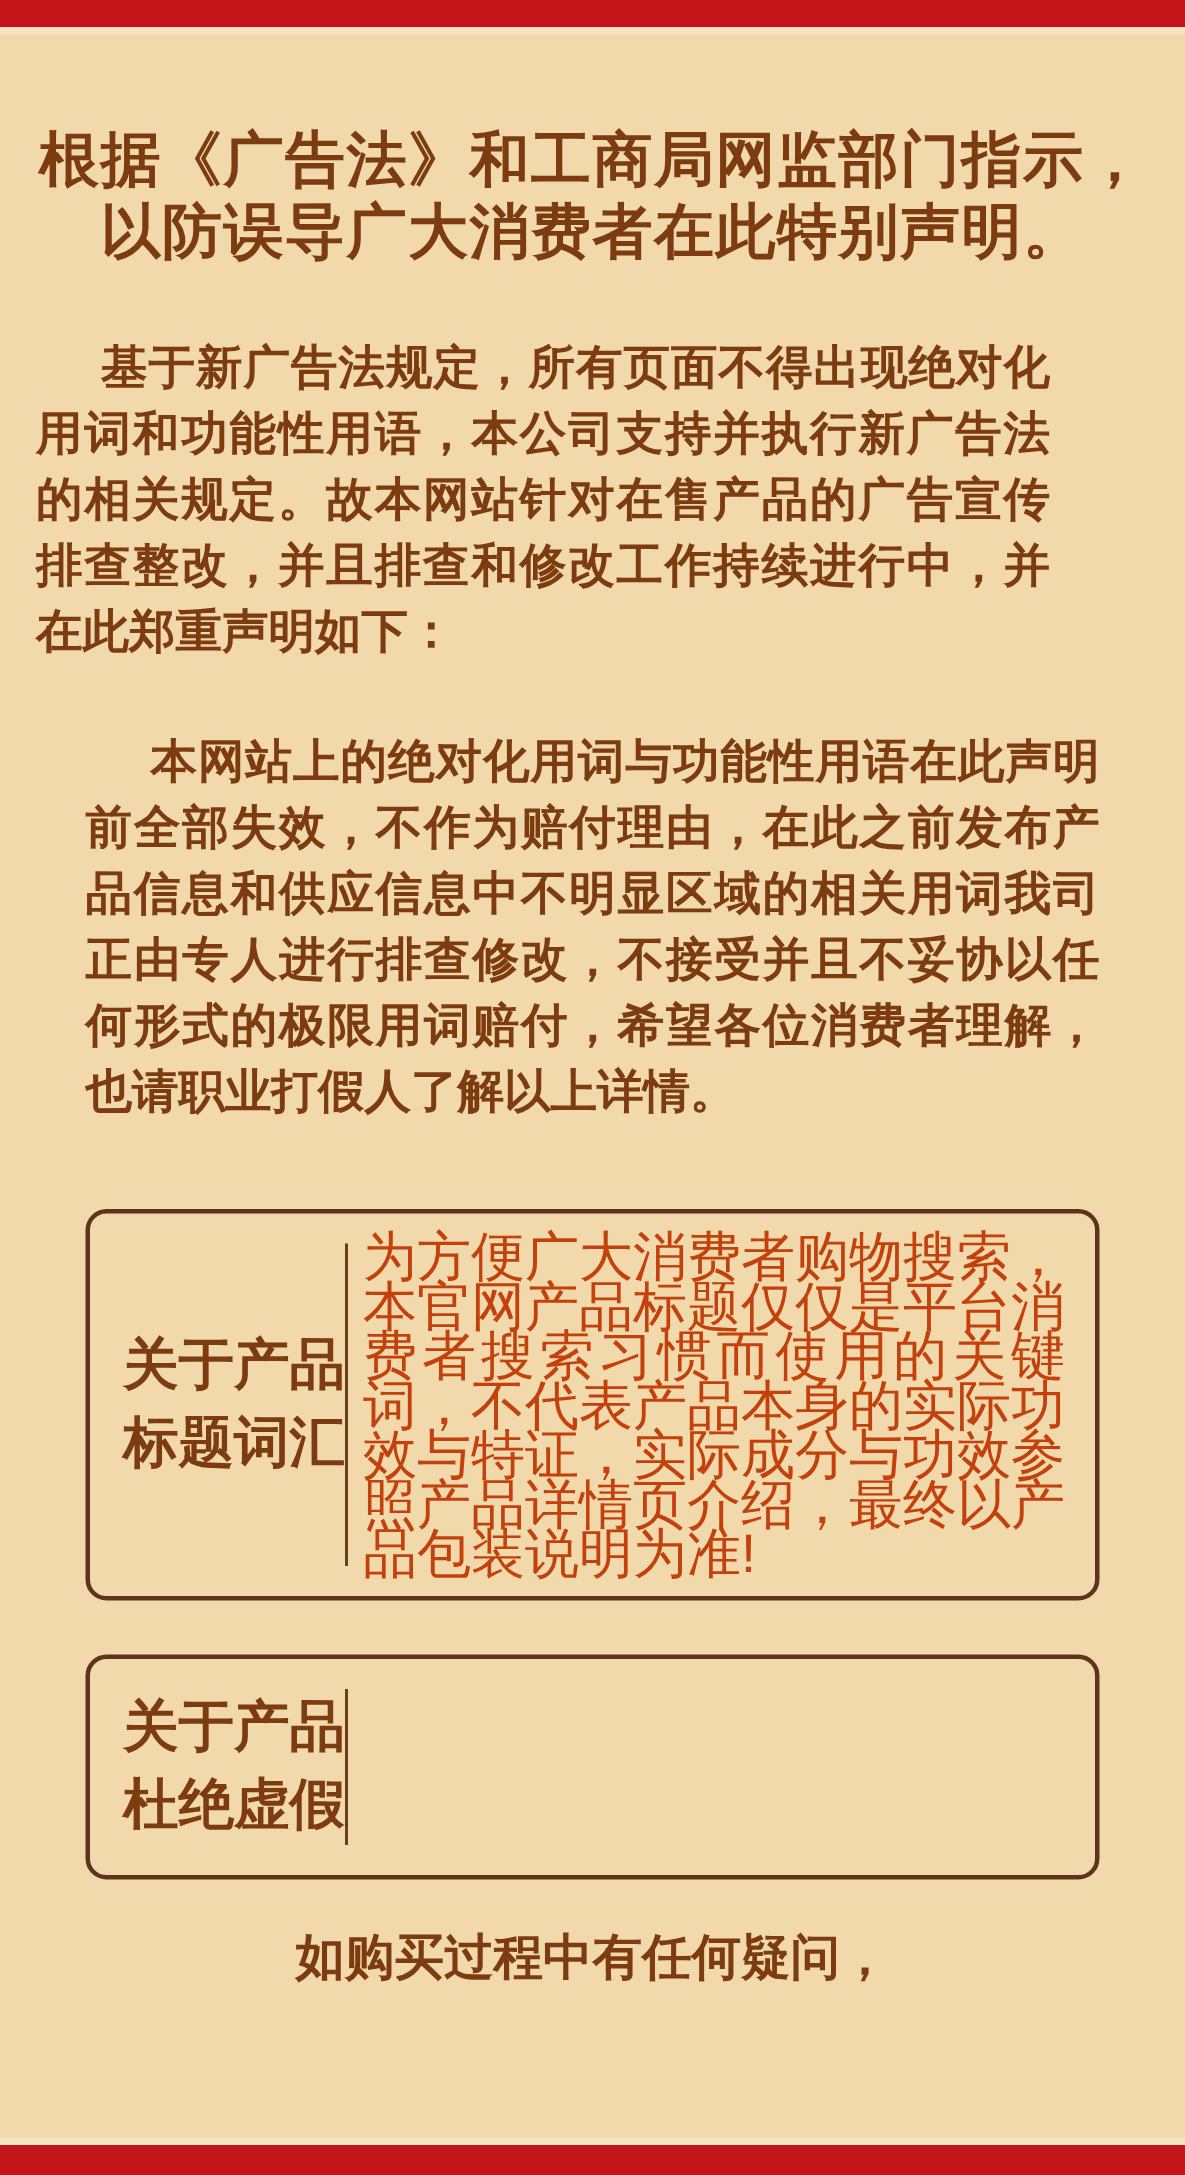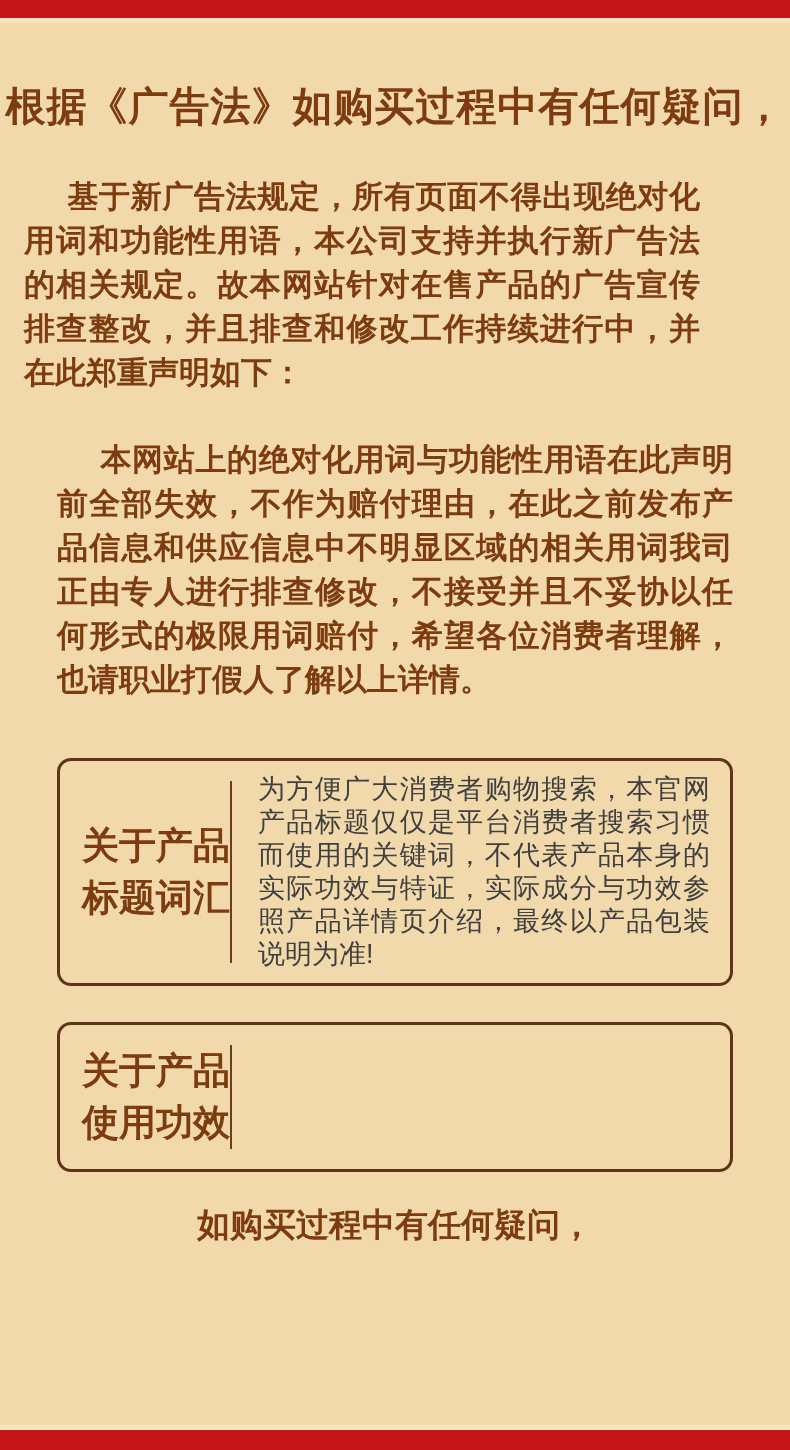"根据《广告法》如购买过程中有任何疑问，" div { text: 如购买过程中有任何疑问 -> 和工商局网监部门指示 }
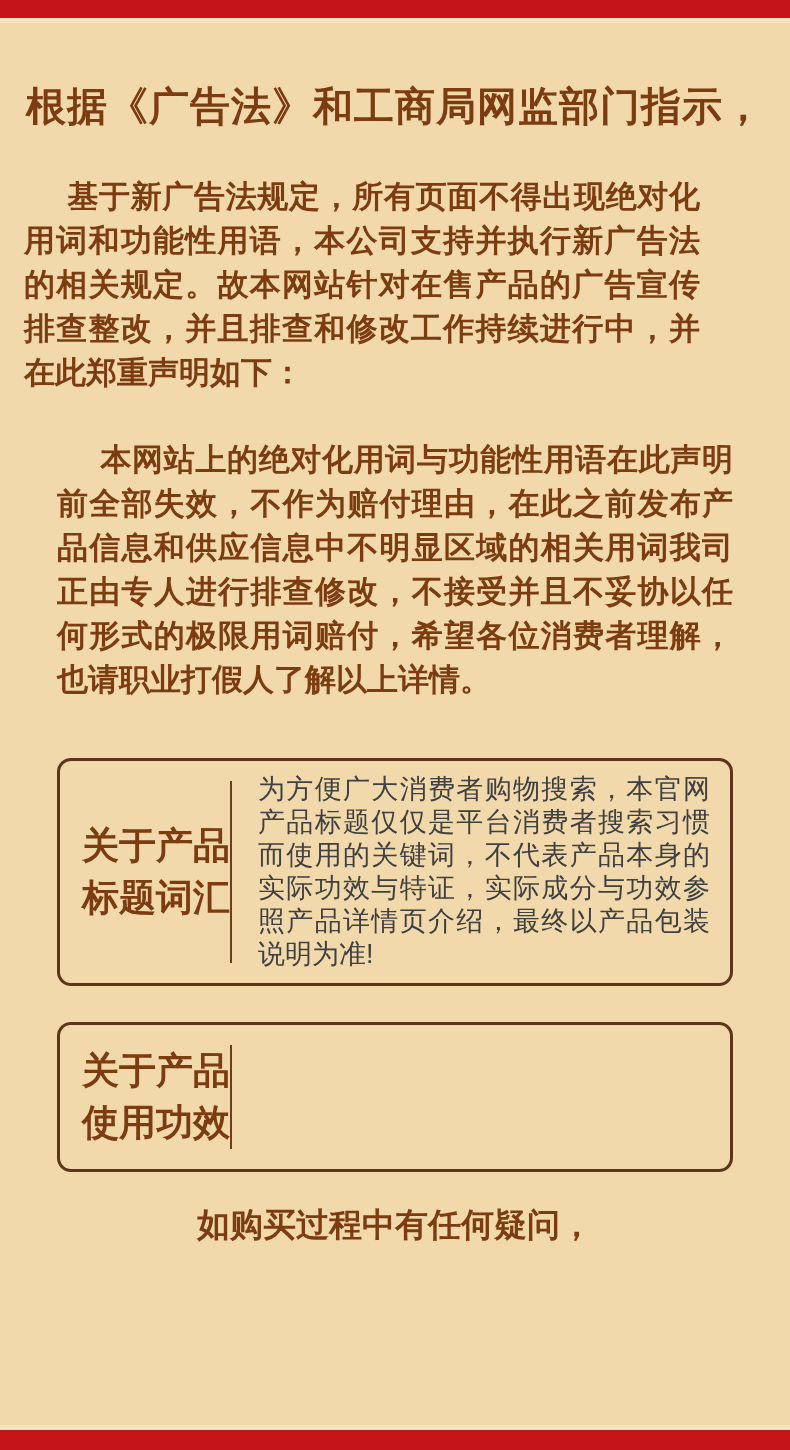"以防误导广大消费者在此特别声明。" div { html: none -> <div>以防误导广大消费者在此特别声明。</div> }
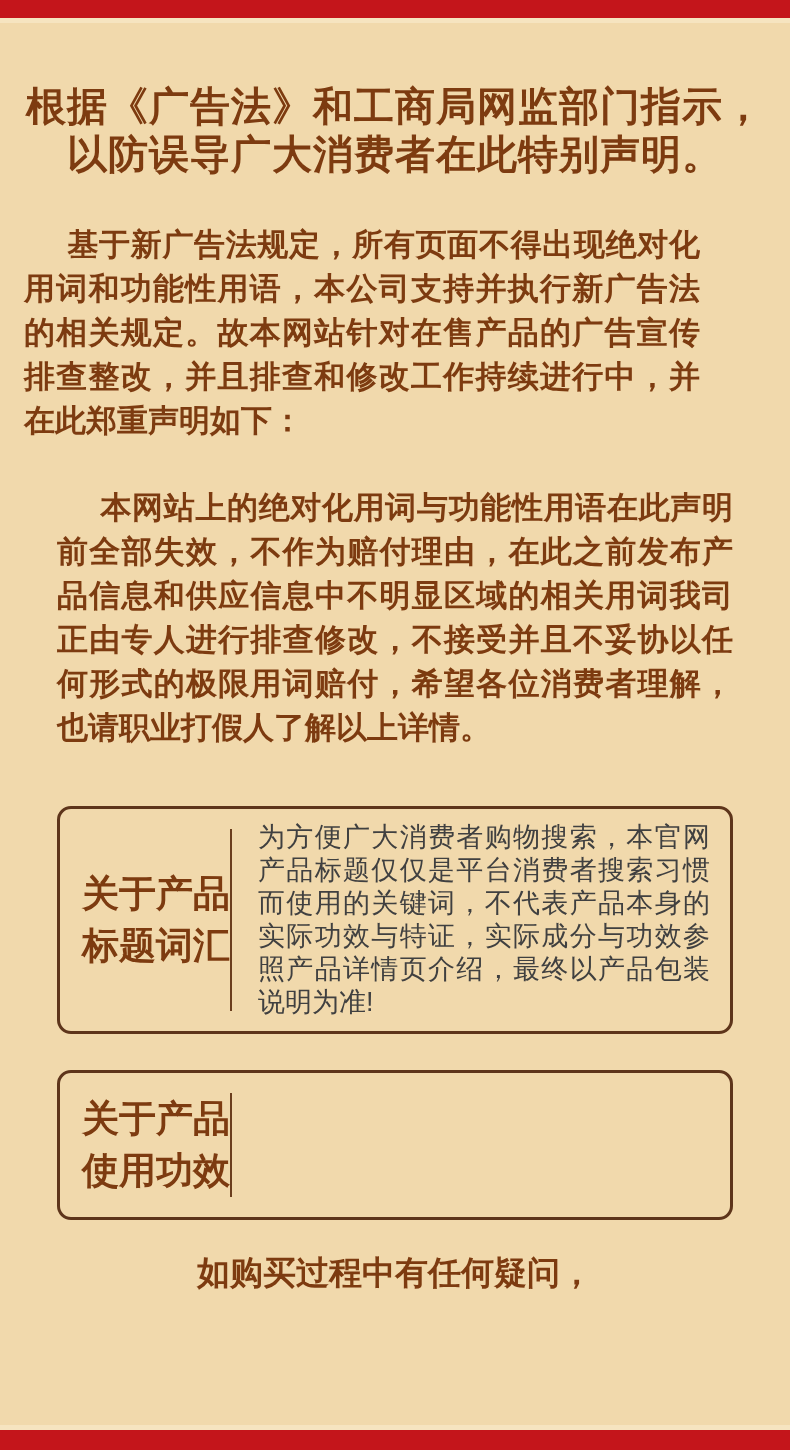"为方便广大消费者购物搜索，本官网产品标题仅仅是平台消费者搜索习惯而使用的关键词，" .box-body { color: #404040 -> #c2410c; font-size: 27px -> 36px; padding-left: 26px -> 10px }
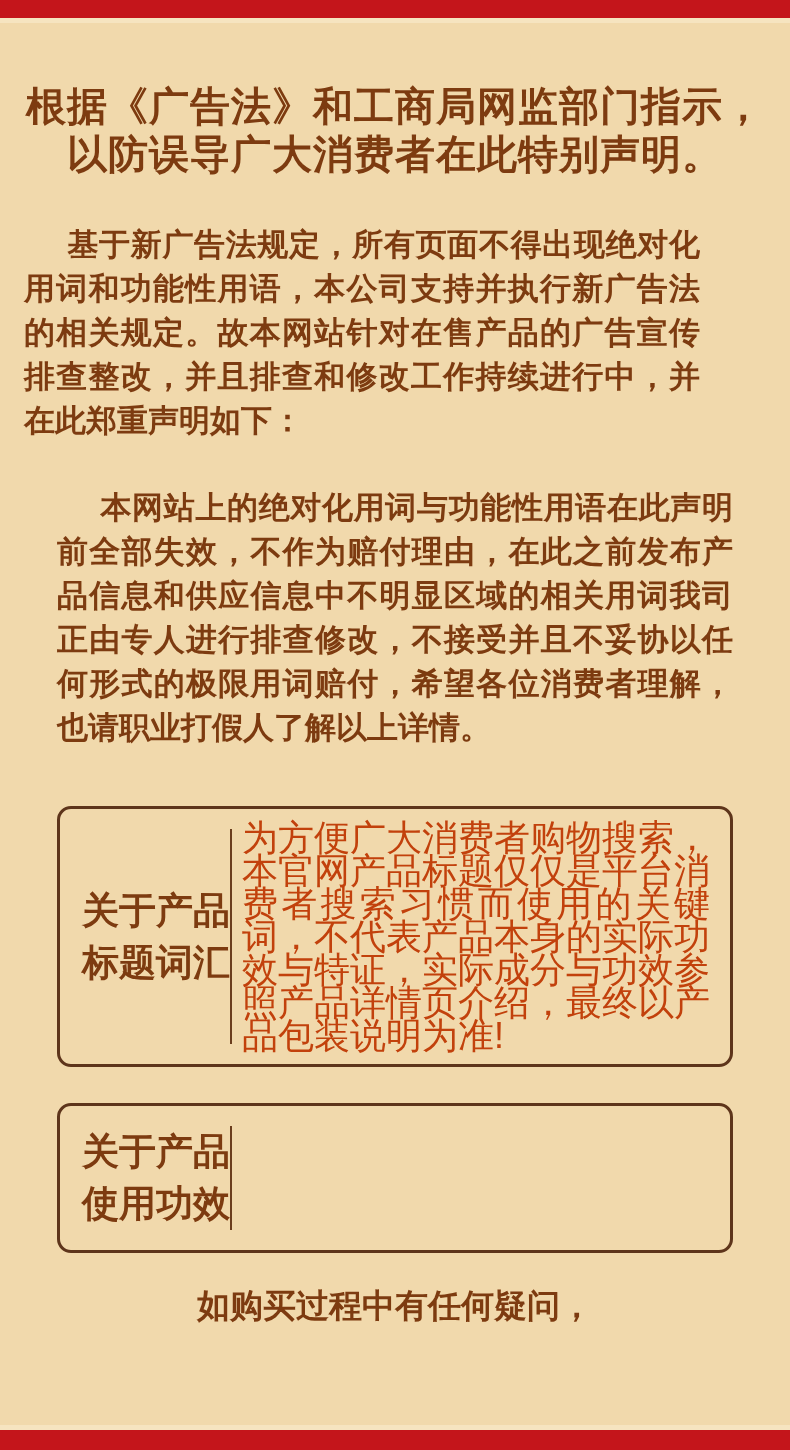"使用功效" div { text: 使用功效 -> 杜绝虚假 }
